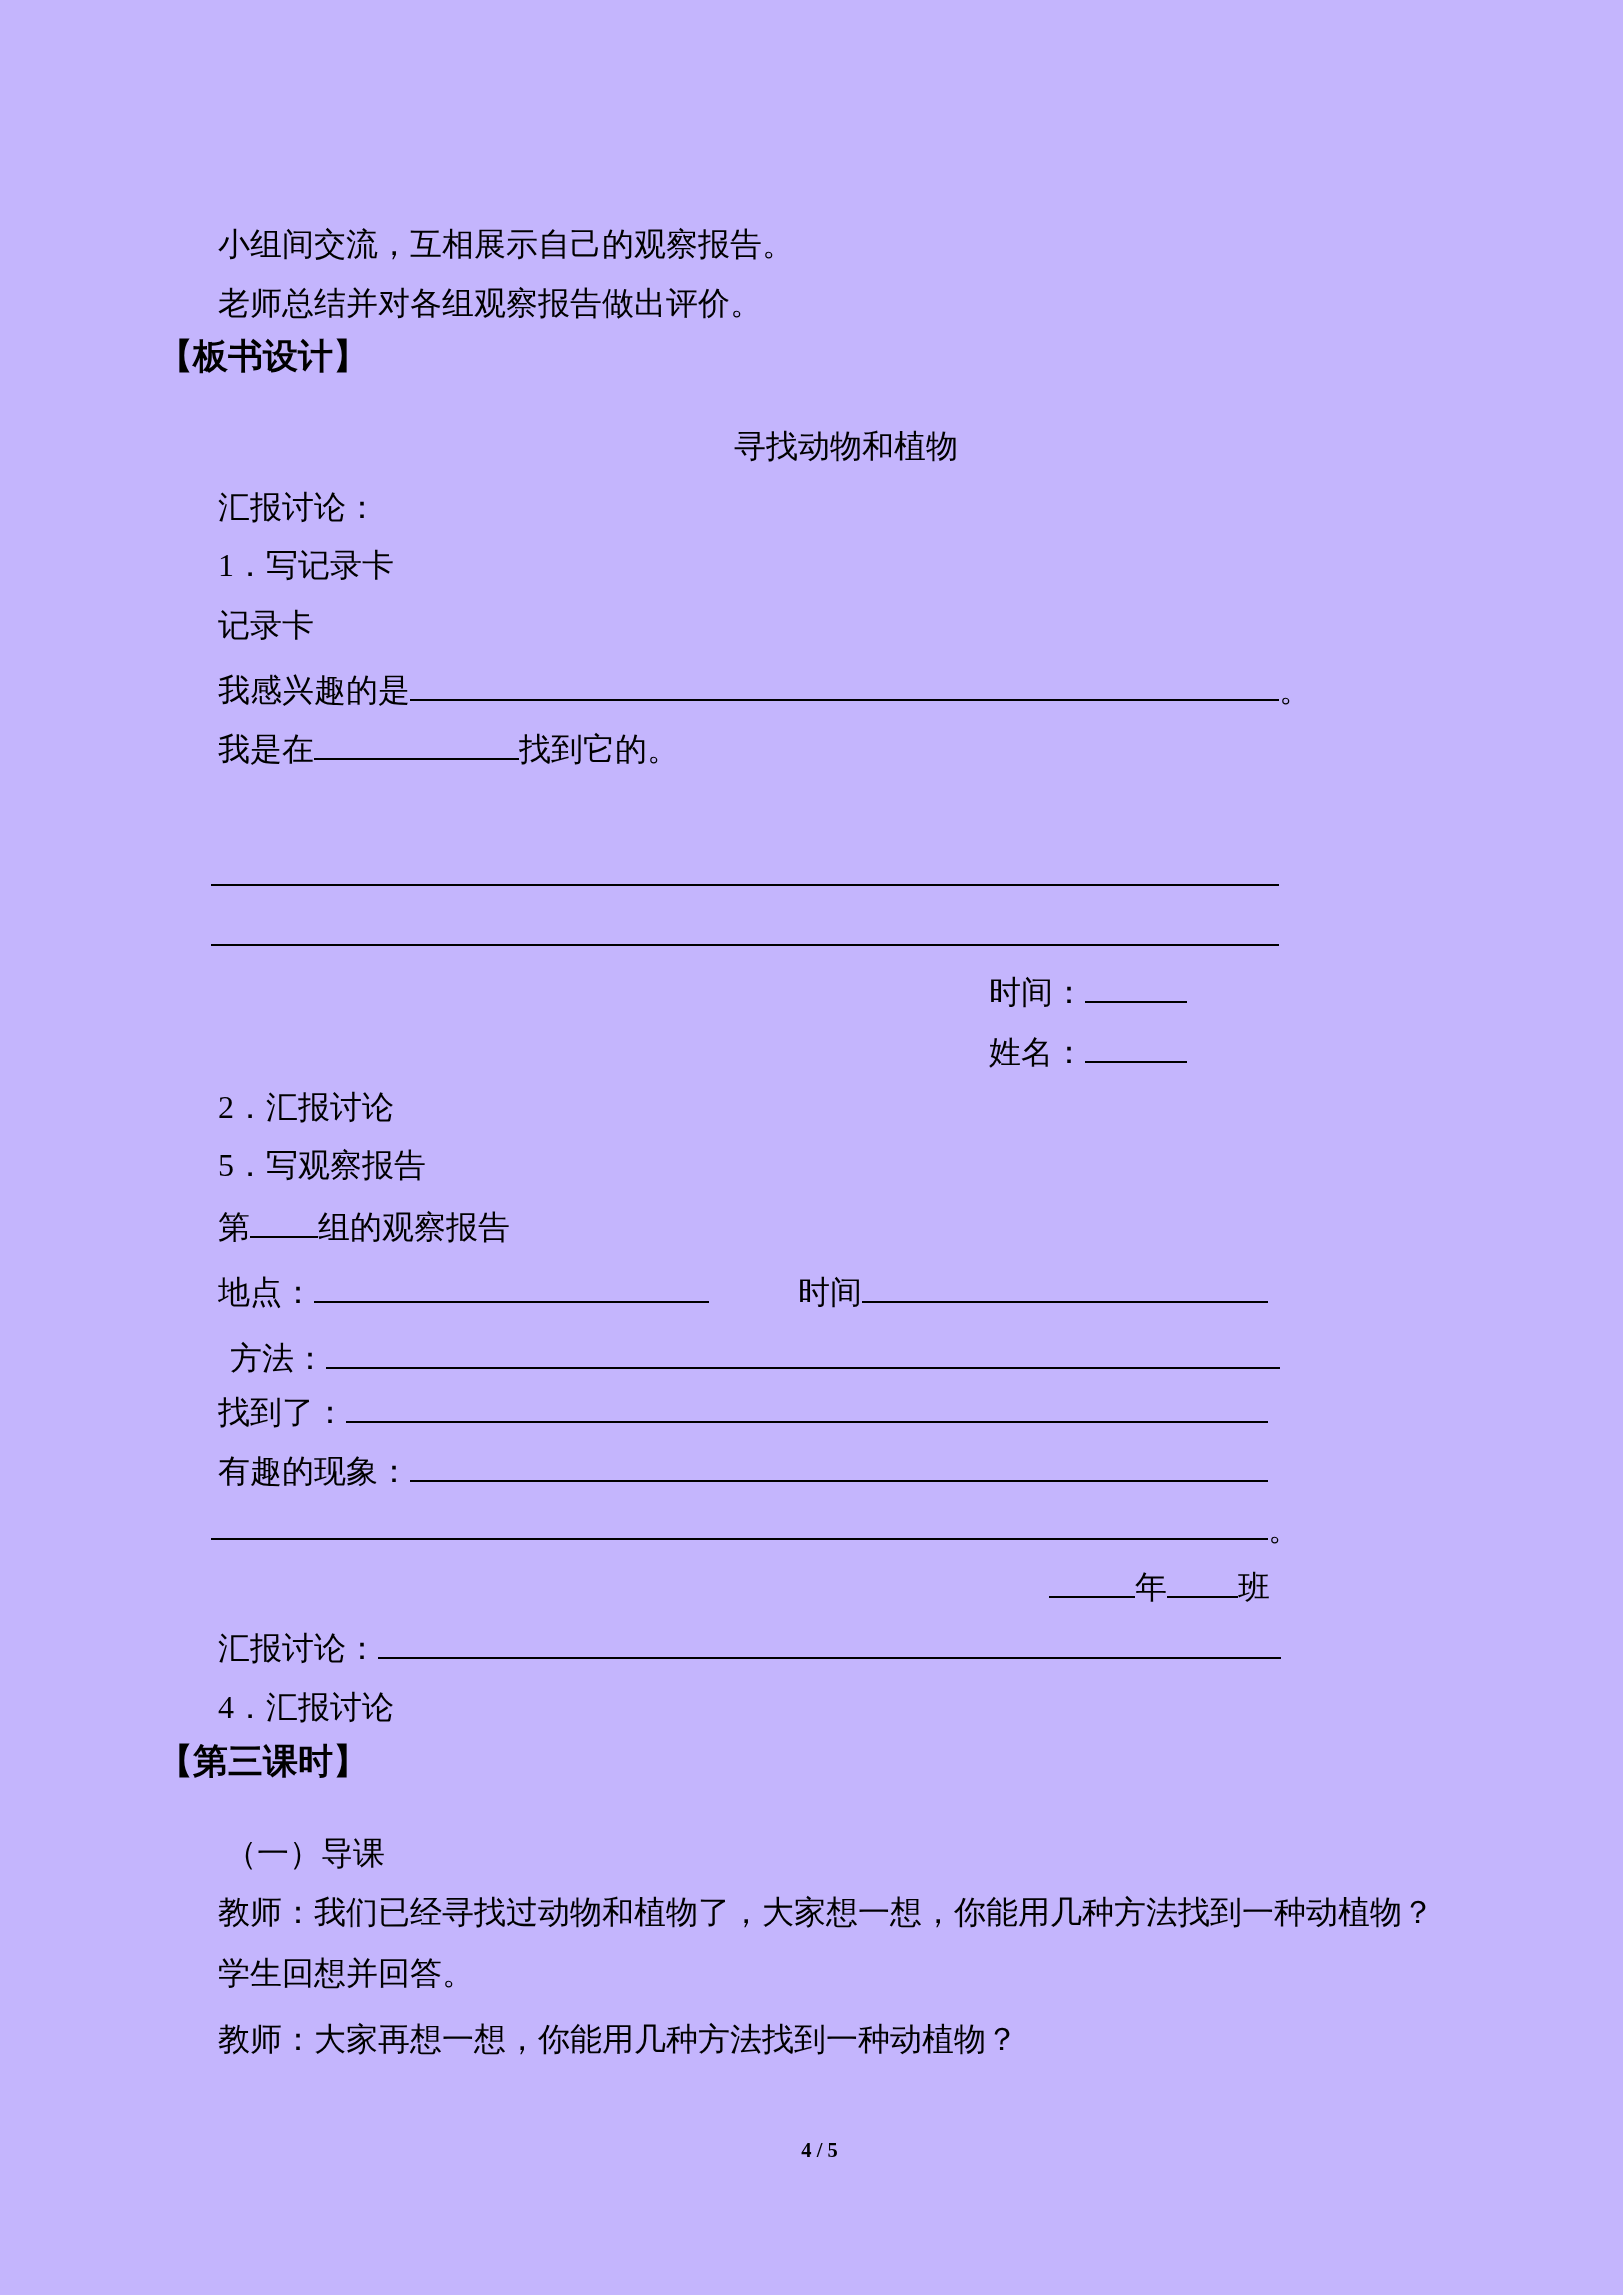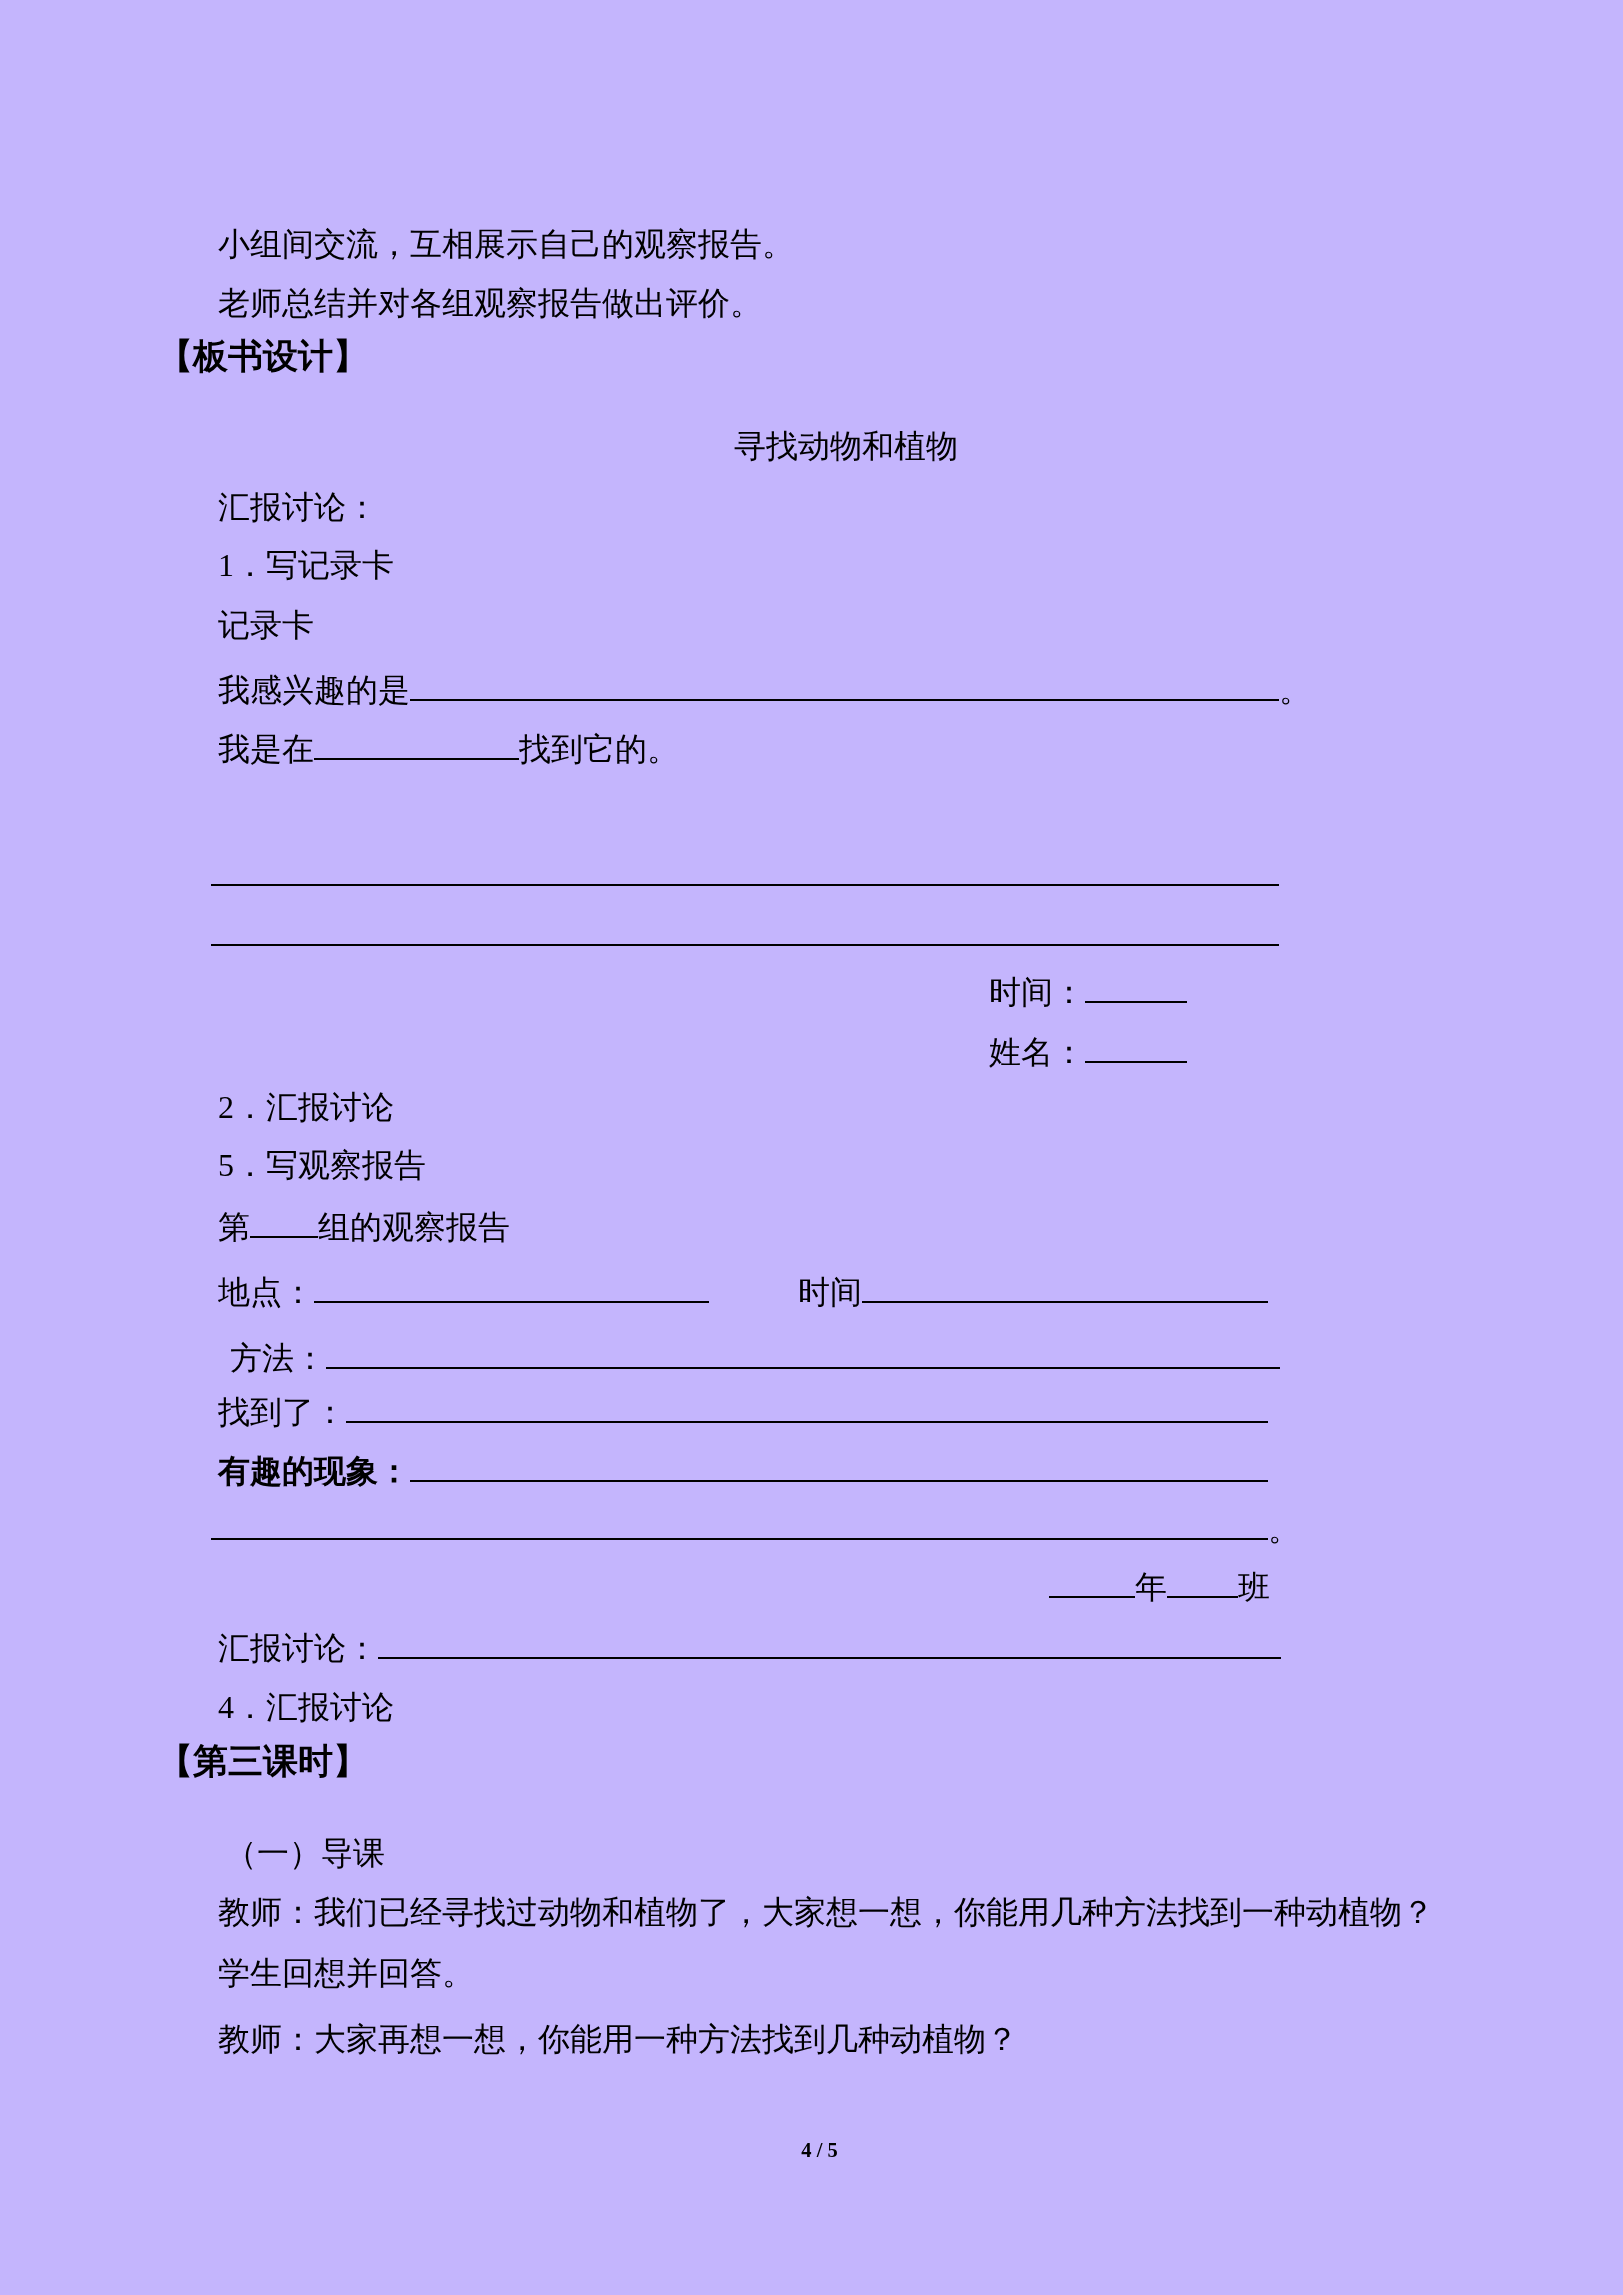"有趣的现象：" div.line { font-weight: bold -> none }
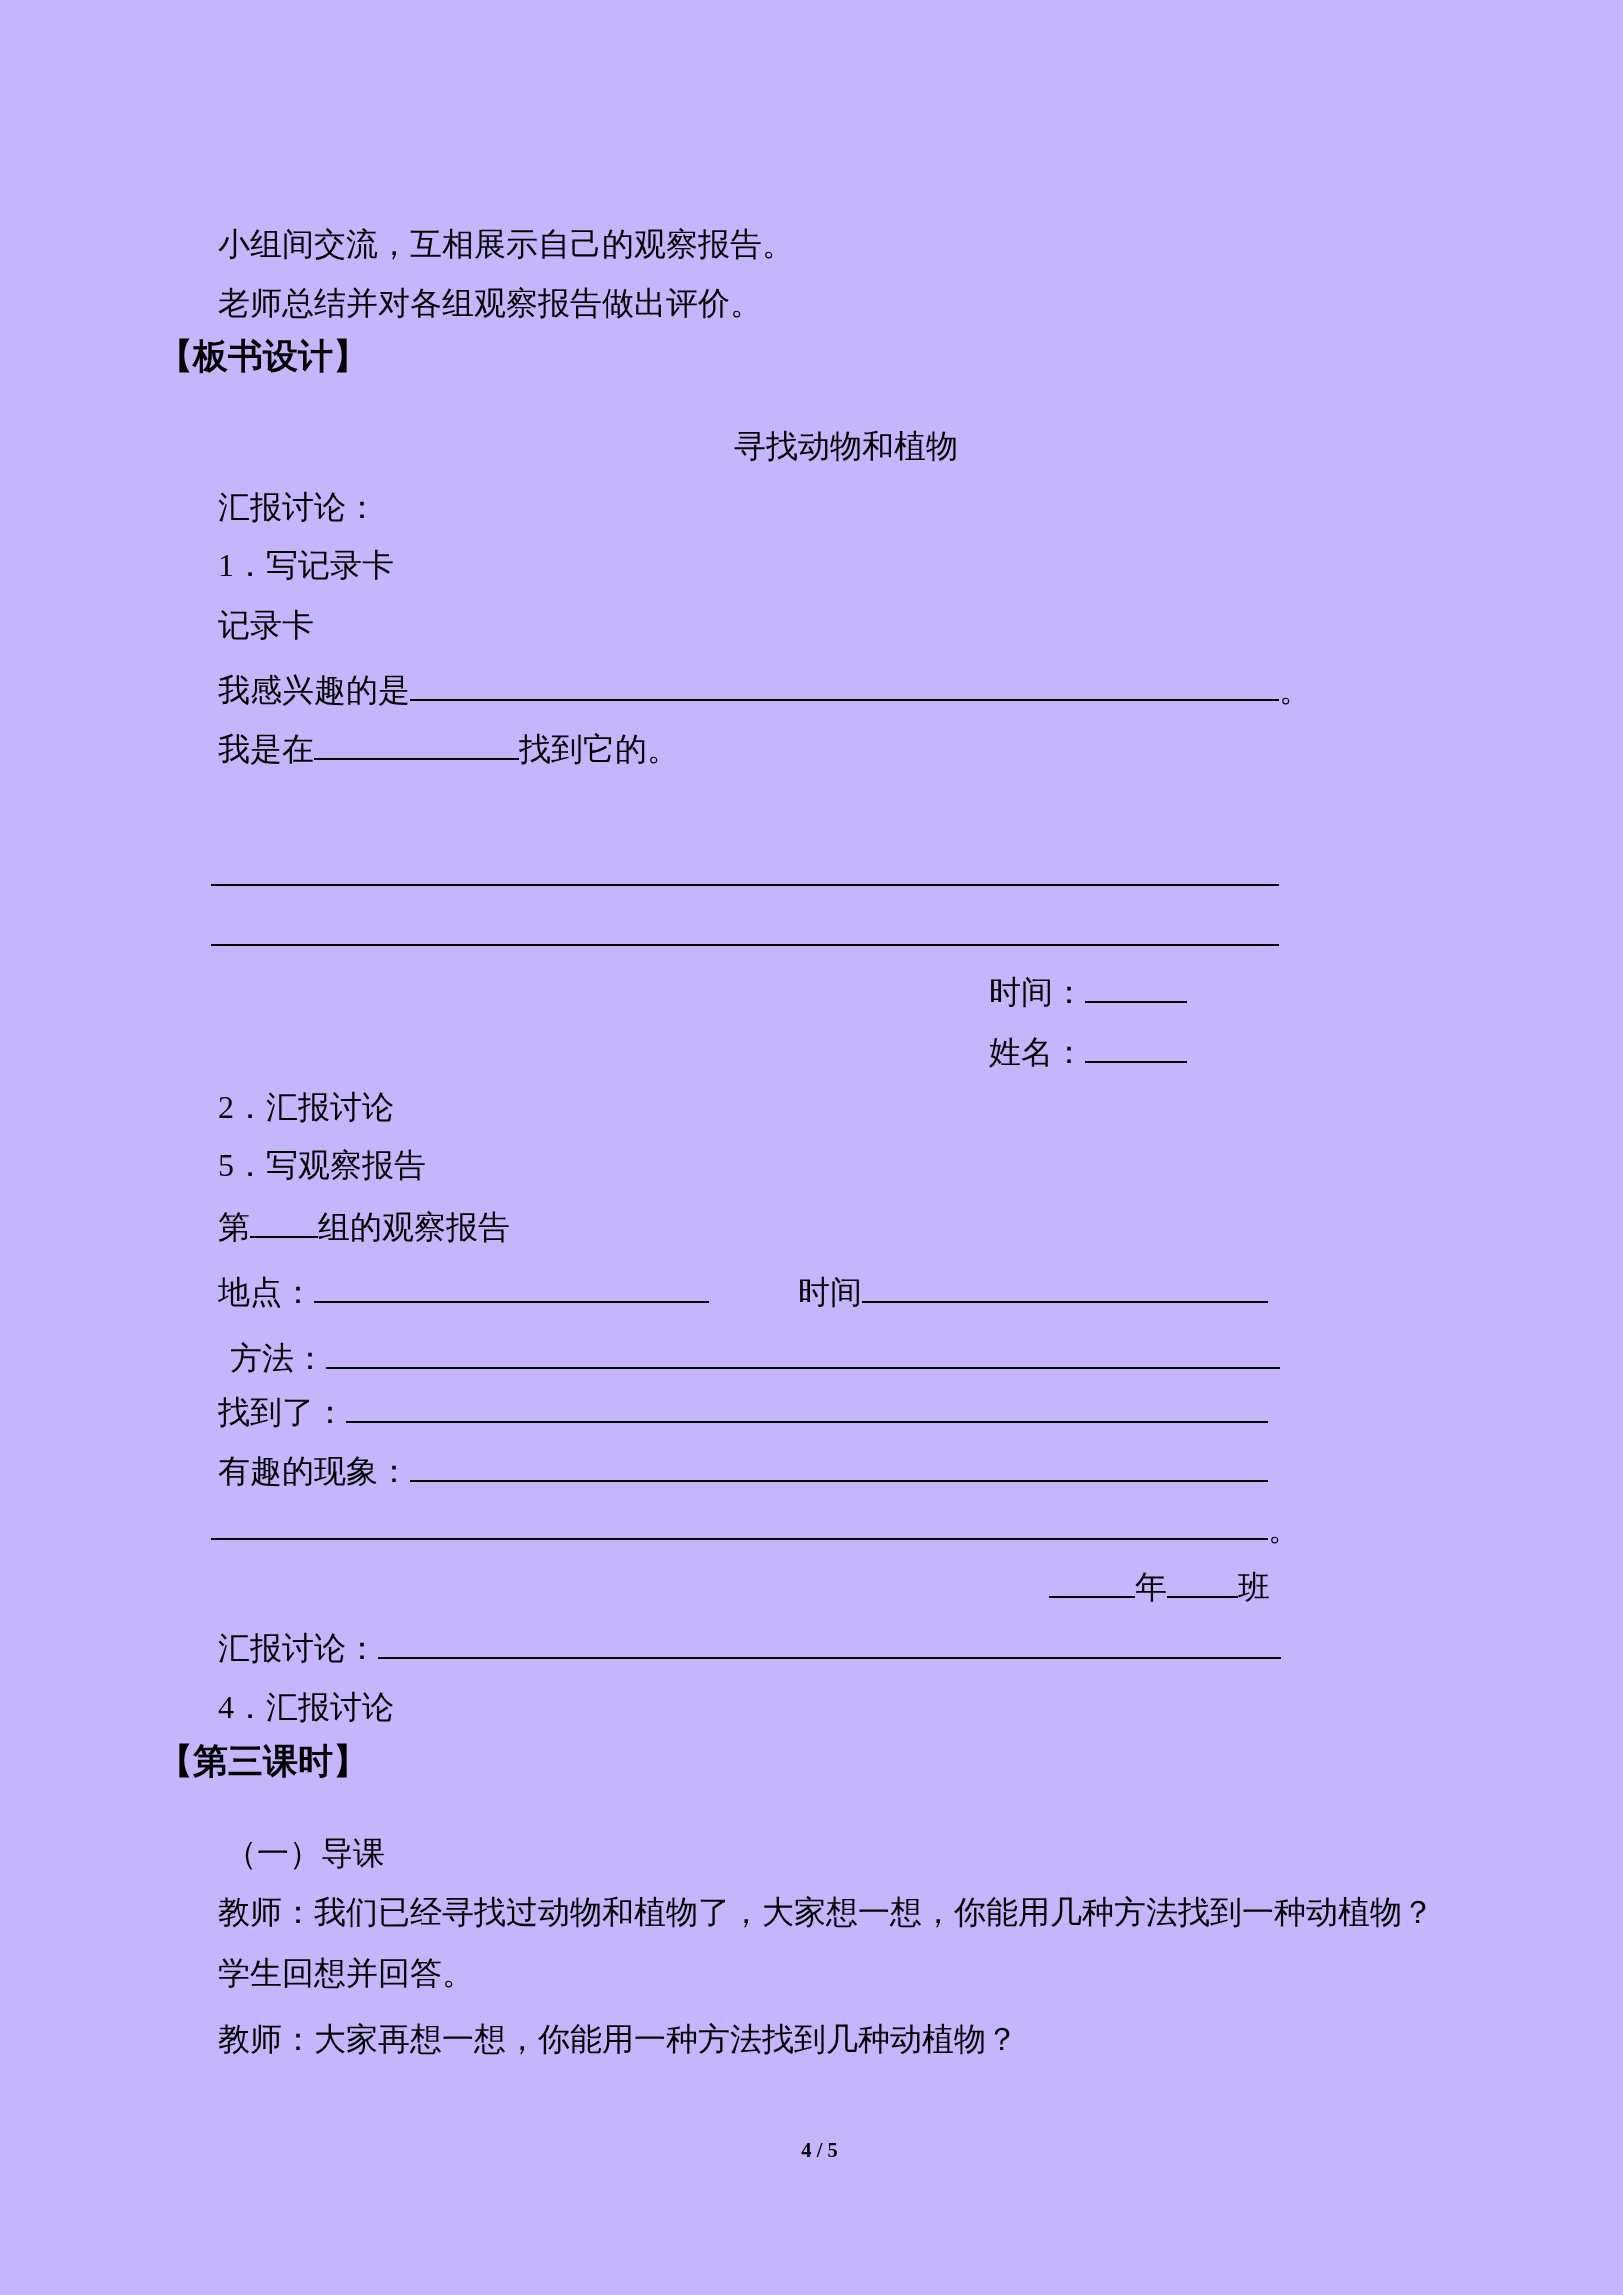"教师：大家再想一想，你能用一种方法找到几种动植物？" span { text: 一种方法找到几 -> 几种方法找到一 }
